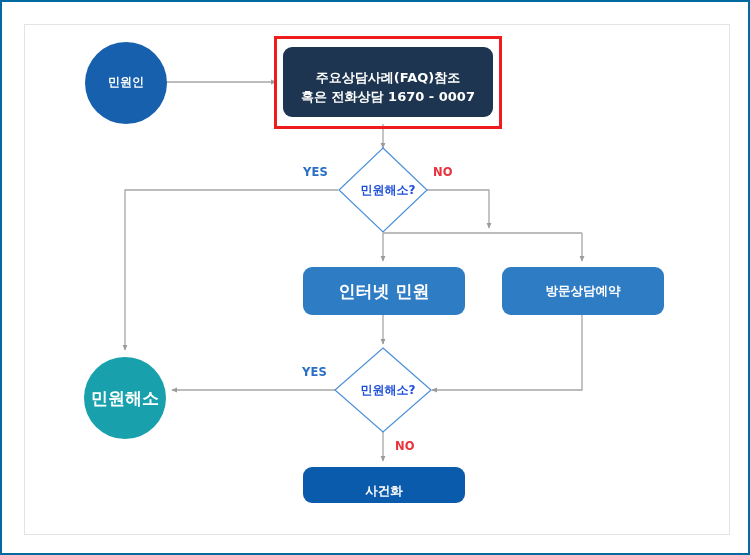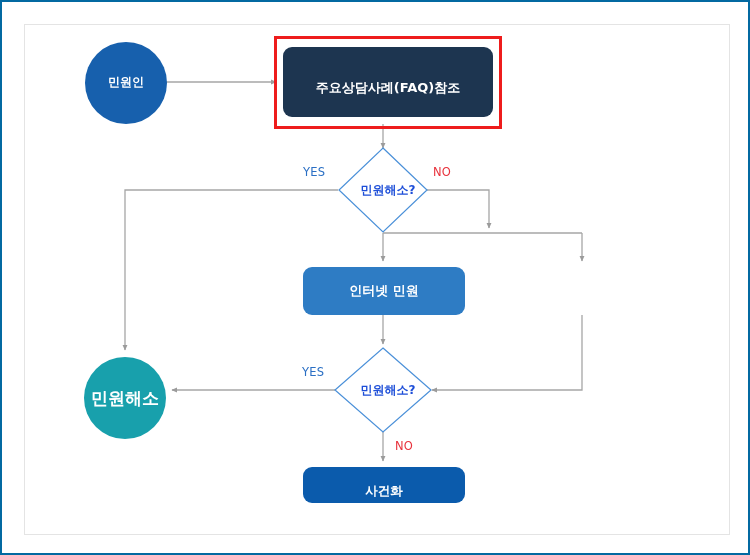"혹은 전화상담 1670 - 0007" span { html: none -> <span>혹은 전화상담 1670 - 0007</span> }
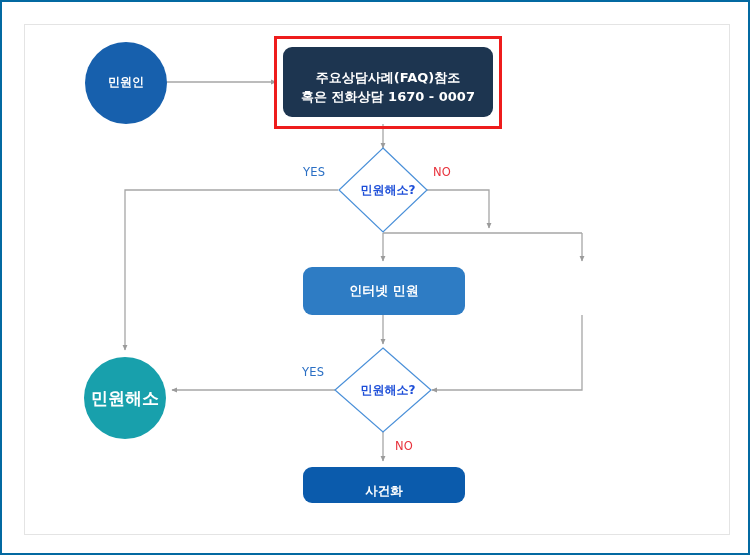"YES" .edge-label { font-weight: normal -> bold }
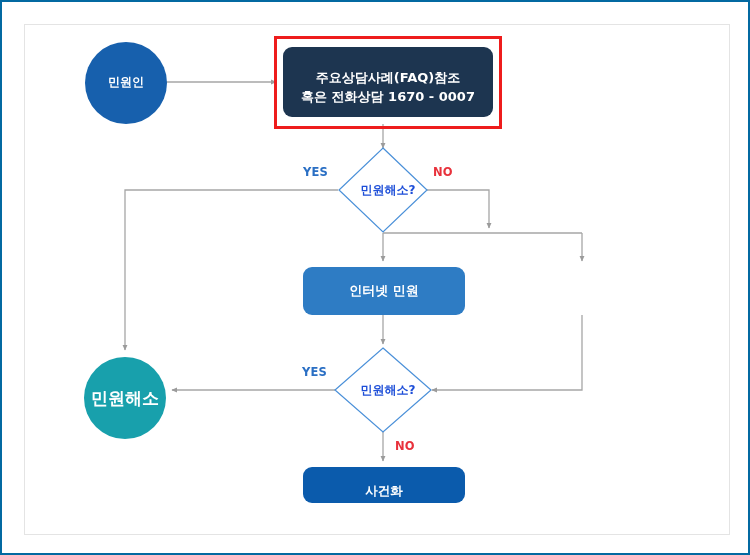"인터넷 민원" div.node-label { font-size: 13px -> 17px }
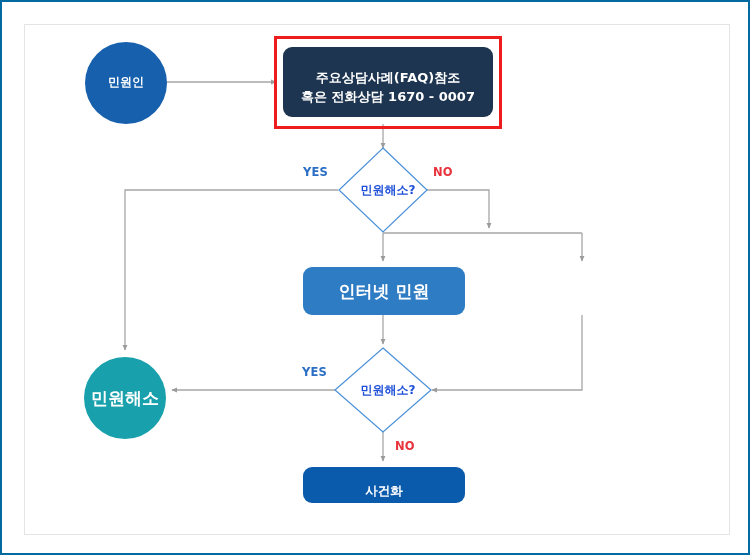"방문상담예약" div.rounded-box { html: none -> <div> <div>방문상담예약</div> </div> }
